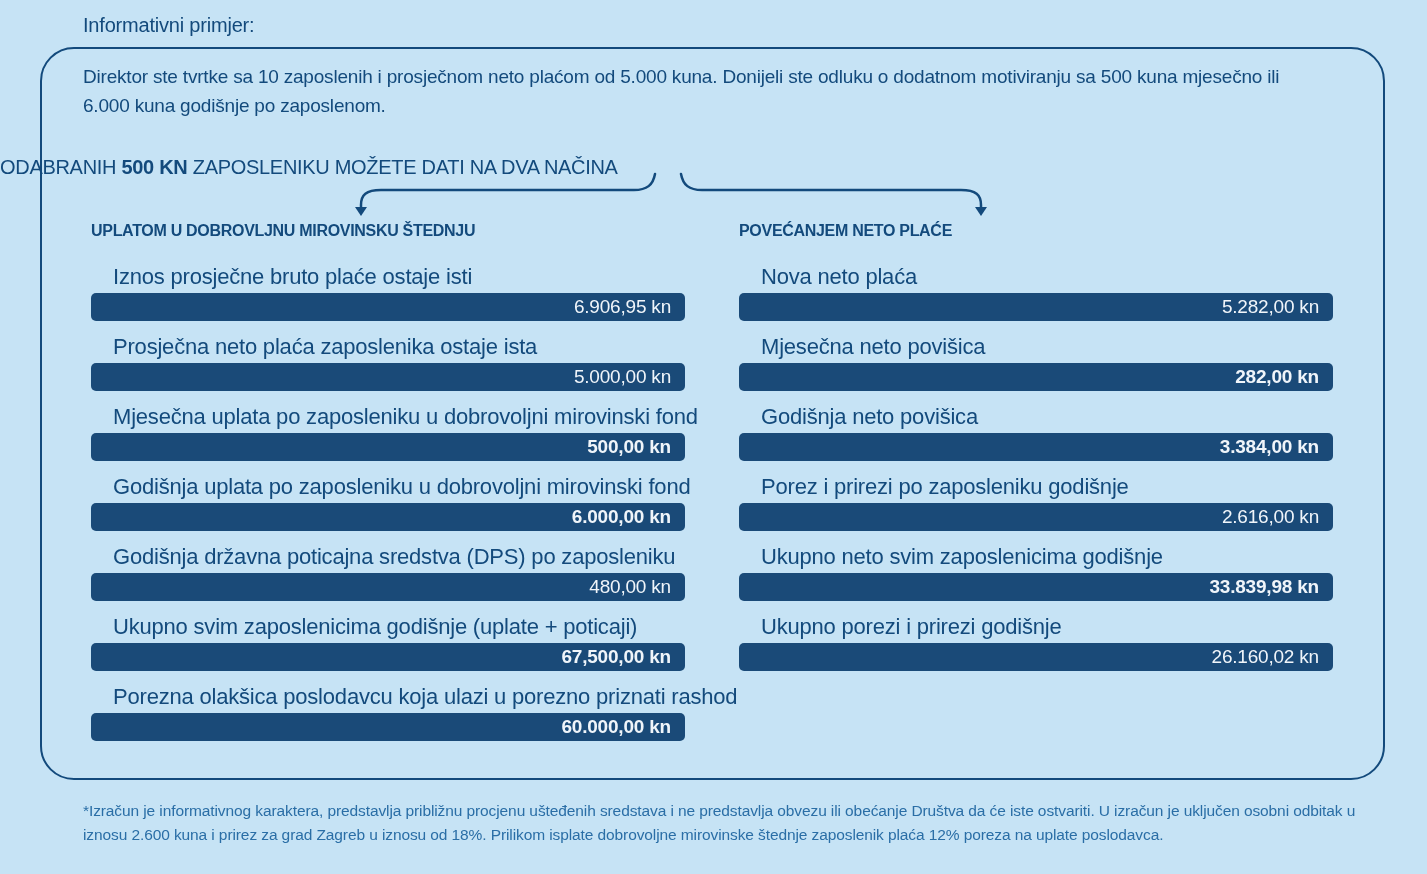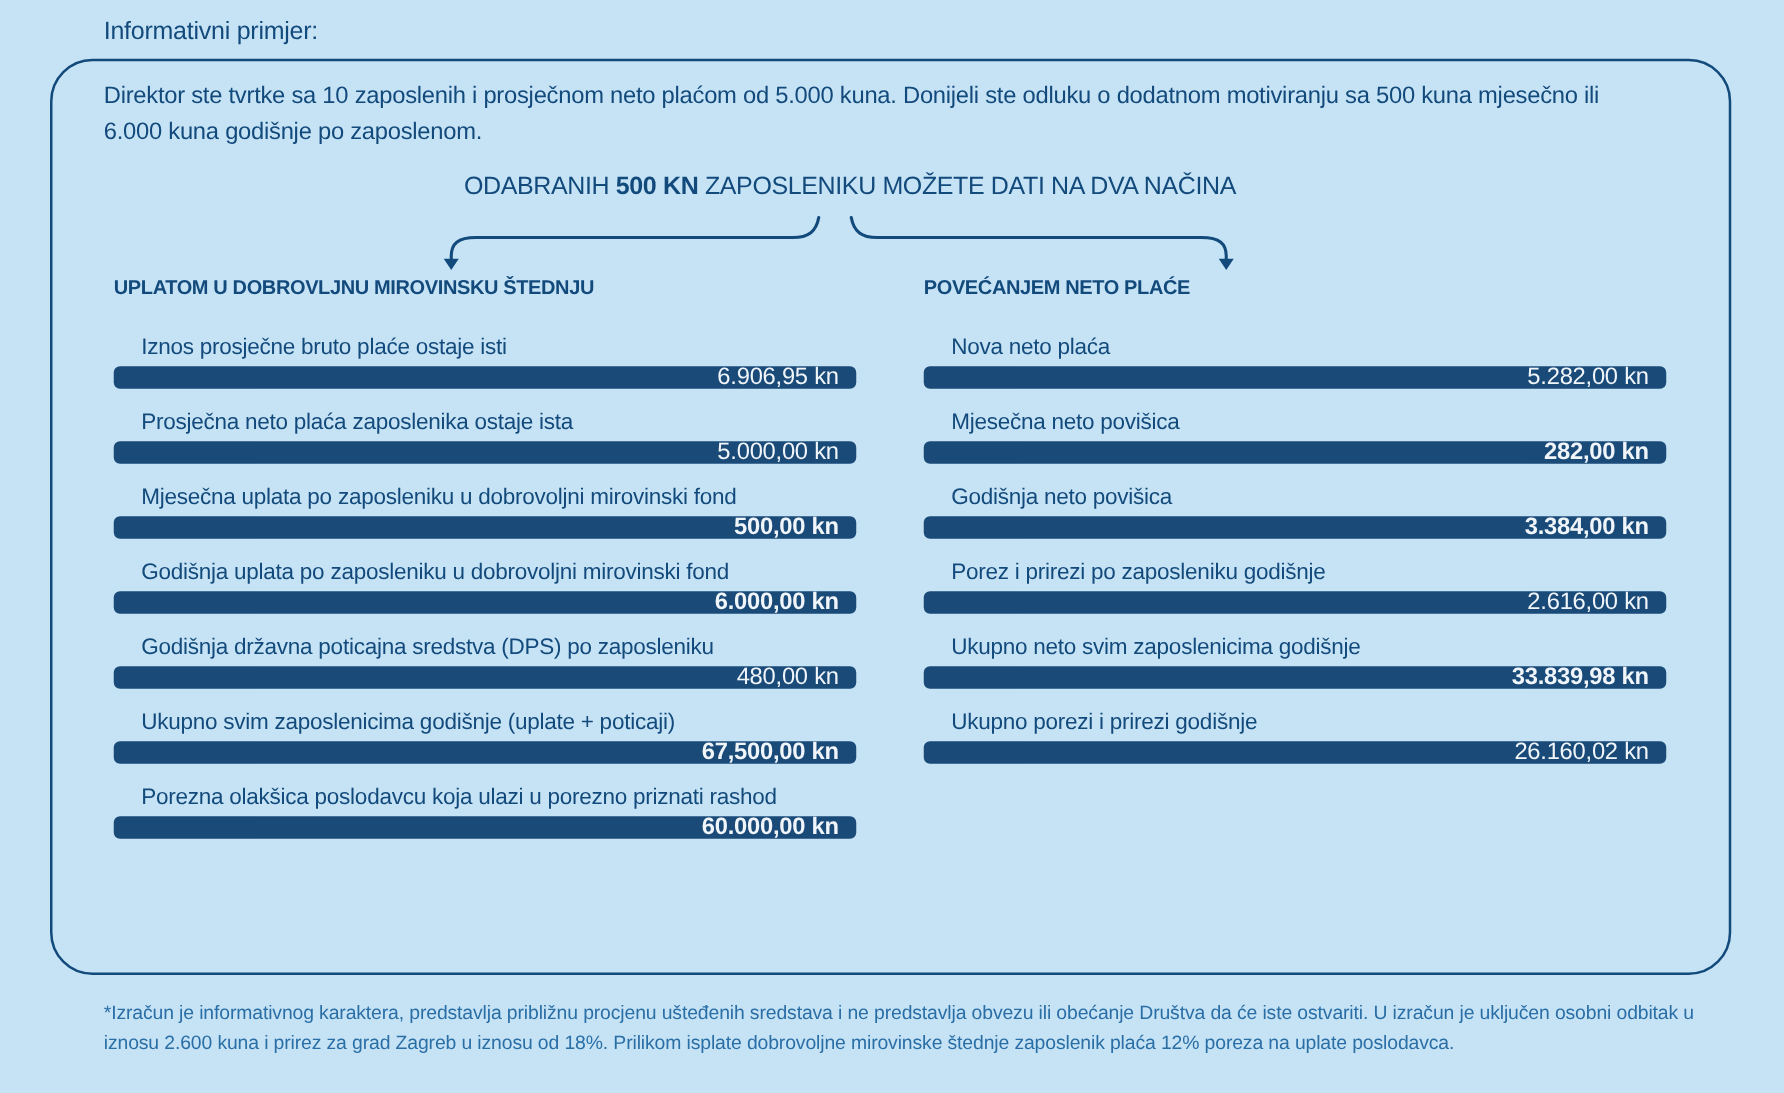"ODABRANIH 500 KN ZAPOSLENIKU MOŽETE" .headline { text-align: center -> left; top: 138px -> 156px }
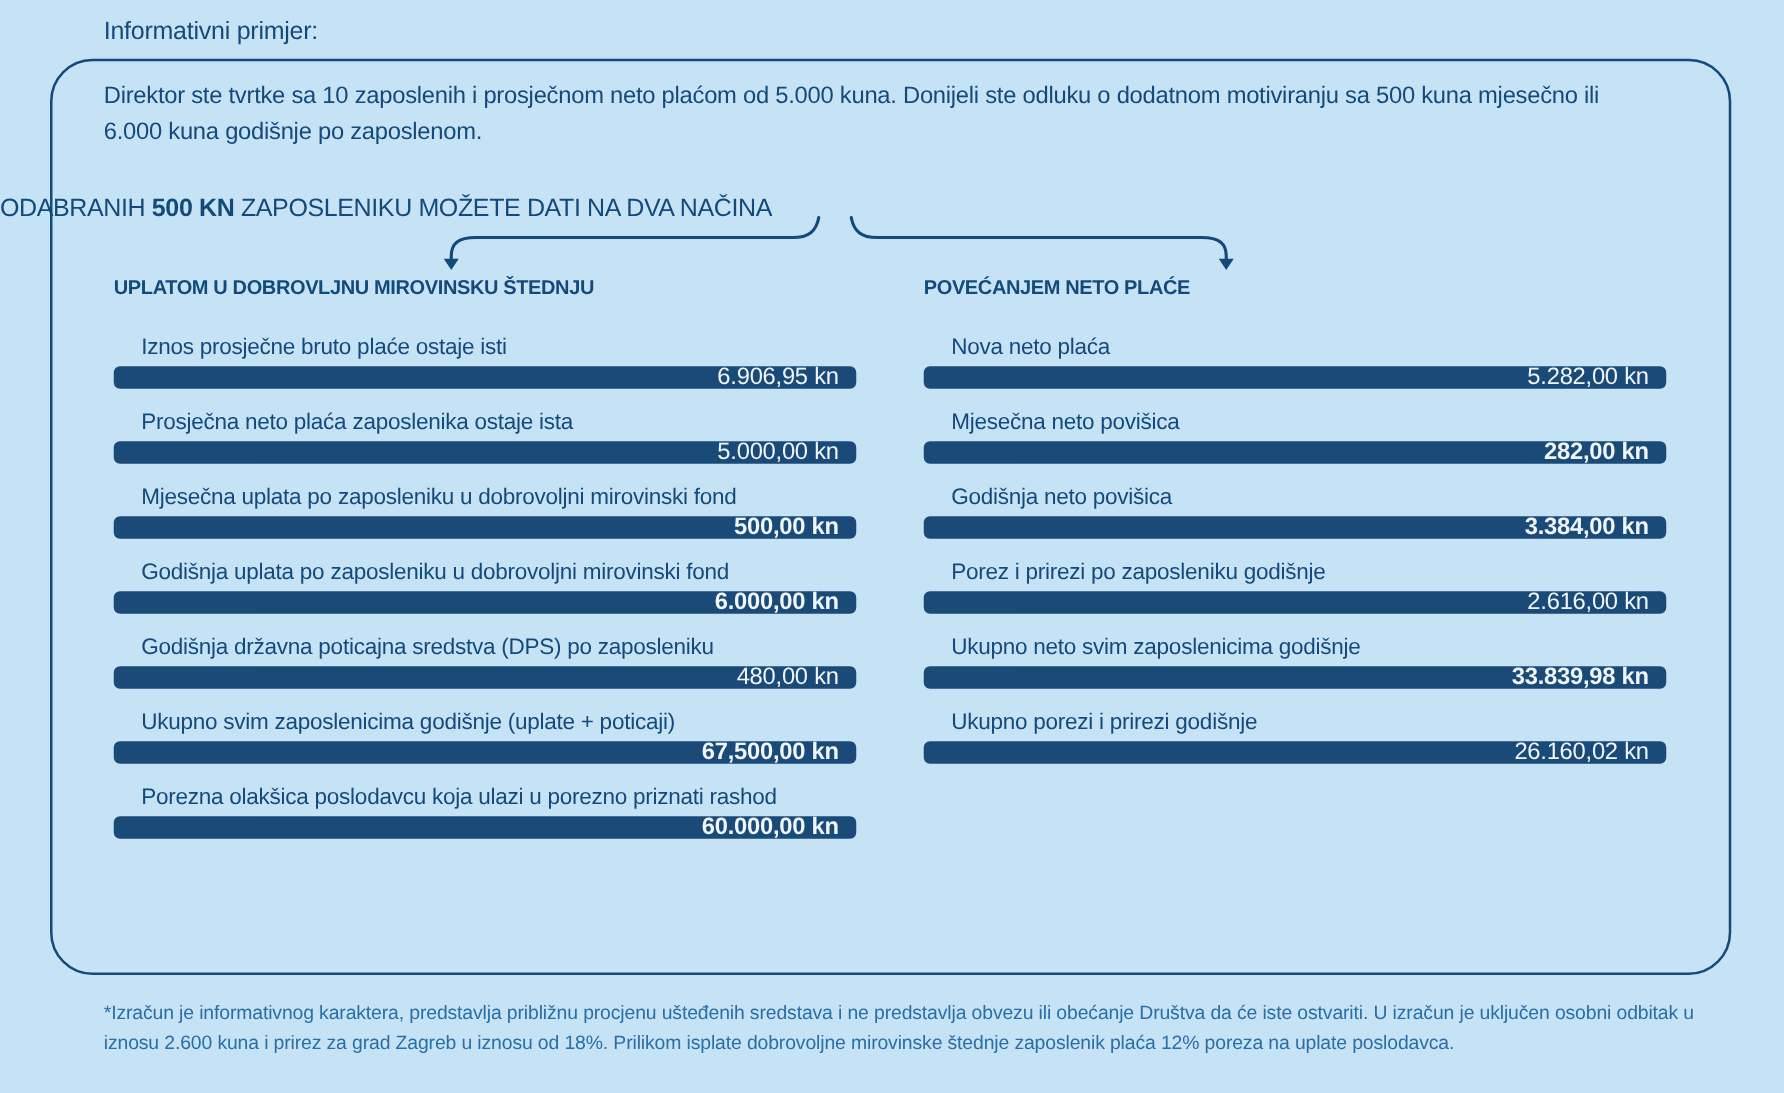"Iznos prosječne bruto plaće ostaje" .row-label { font-size: 18px -> 22px }
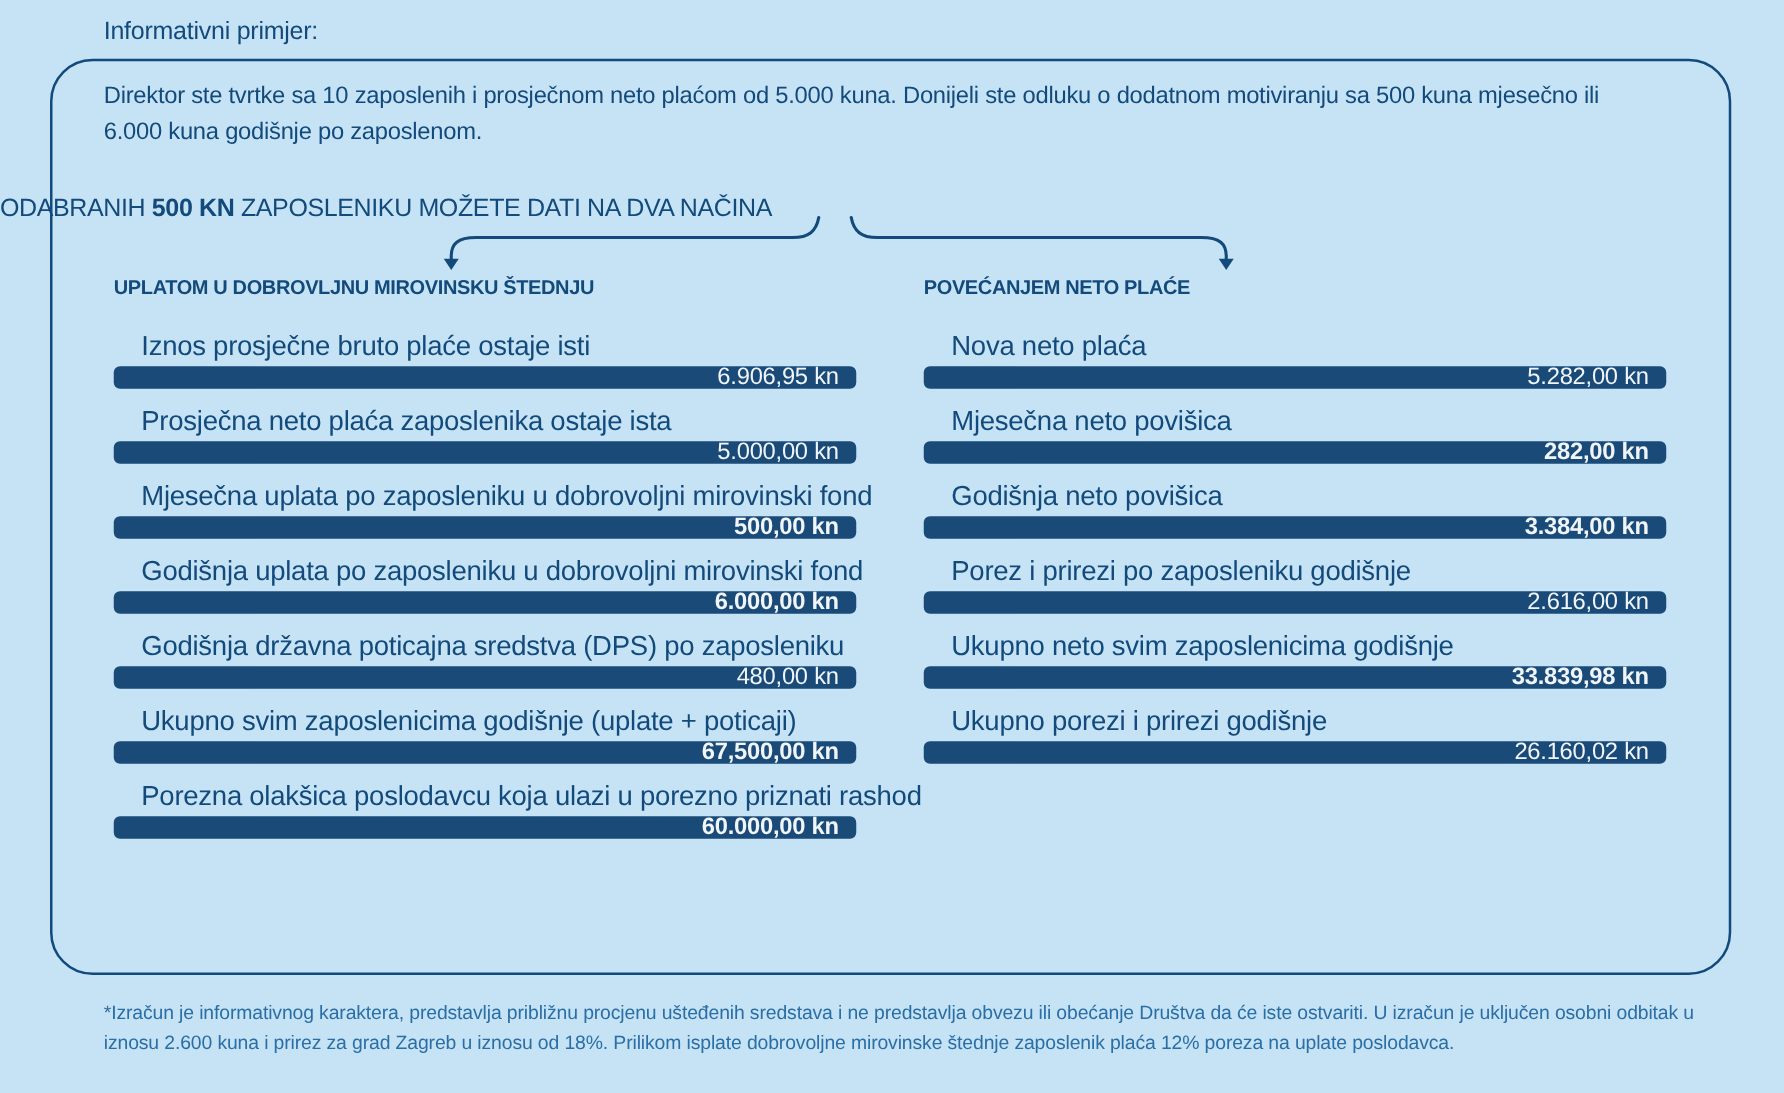"6.906,95 kn" .bar { height: 18px -> 28px }
